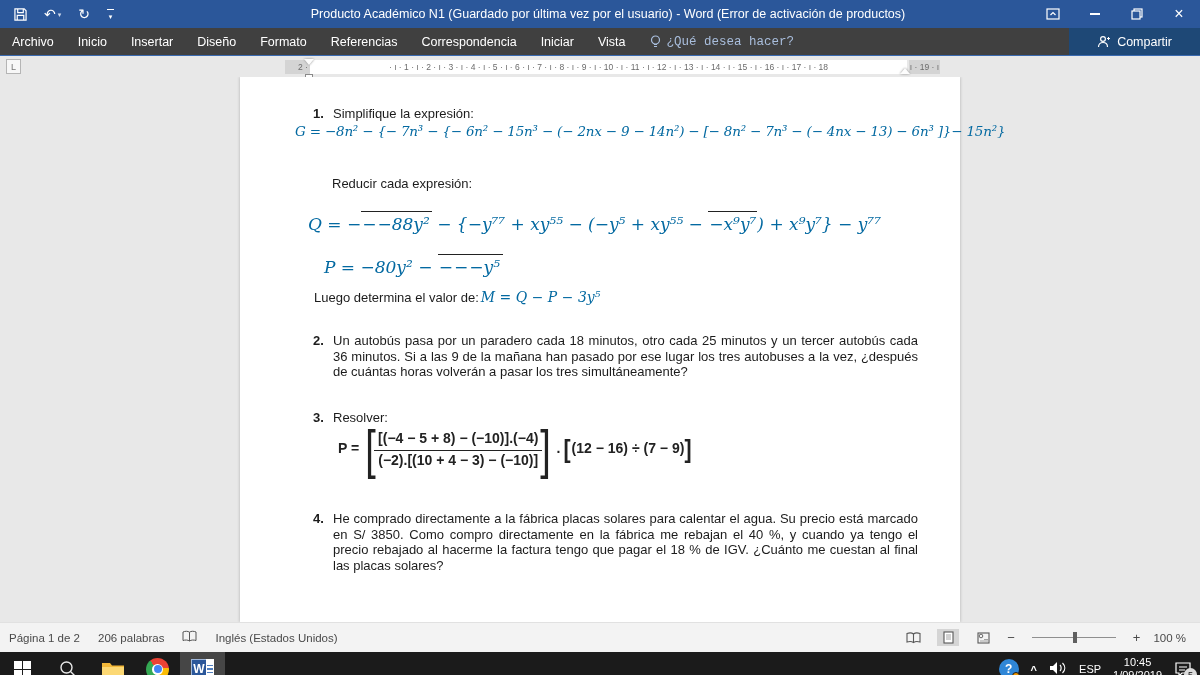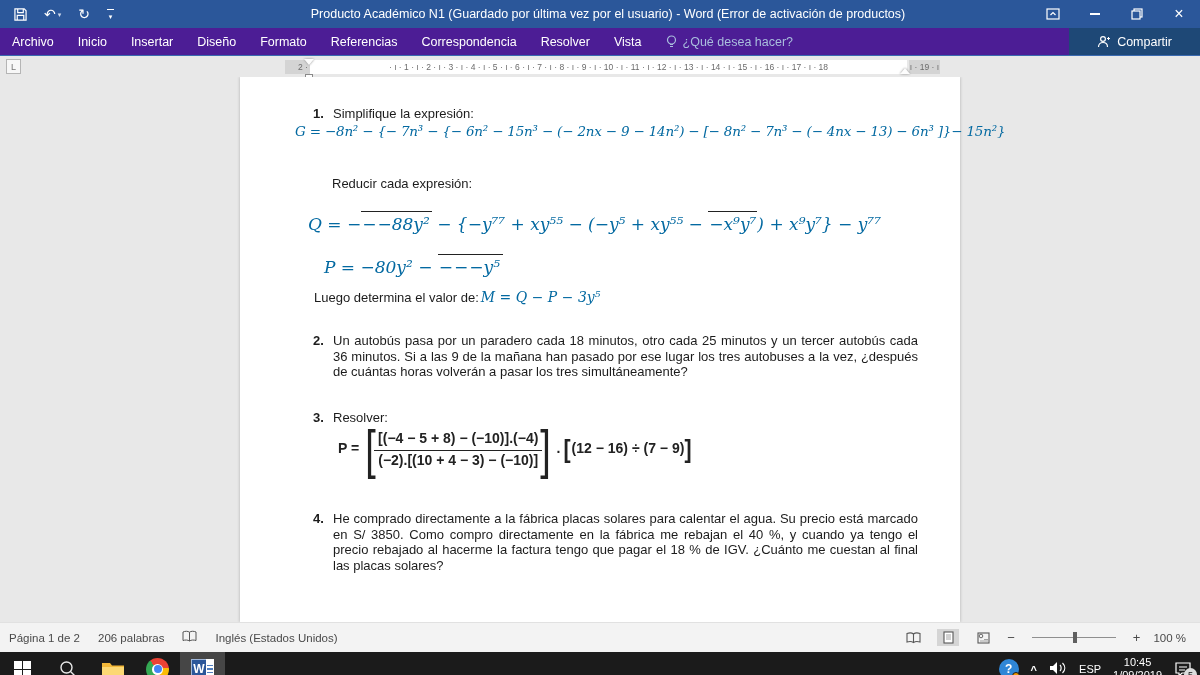"Archivo" .tabrow { background: #4c1d95 -> #404040 }
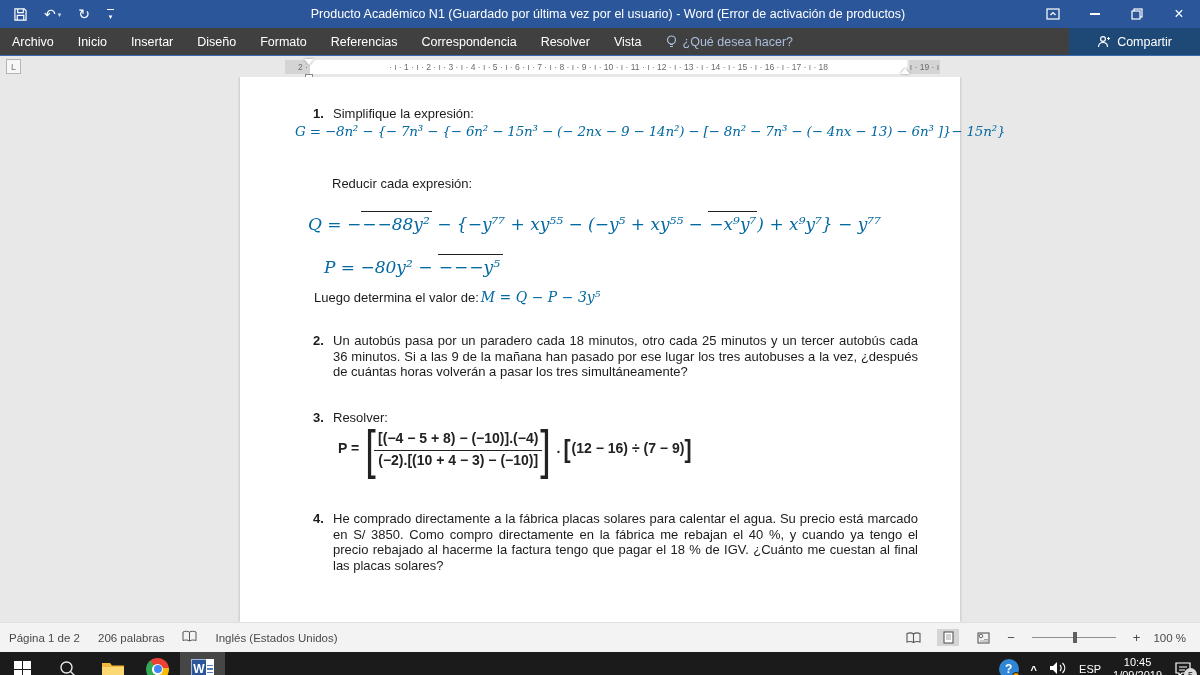"Resolver" div.tab { text: Resolver -> Iniciar }
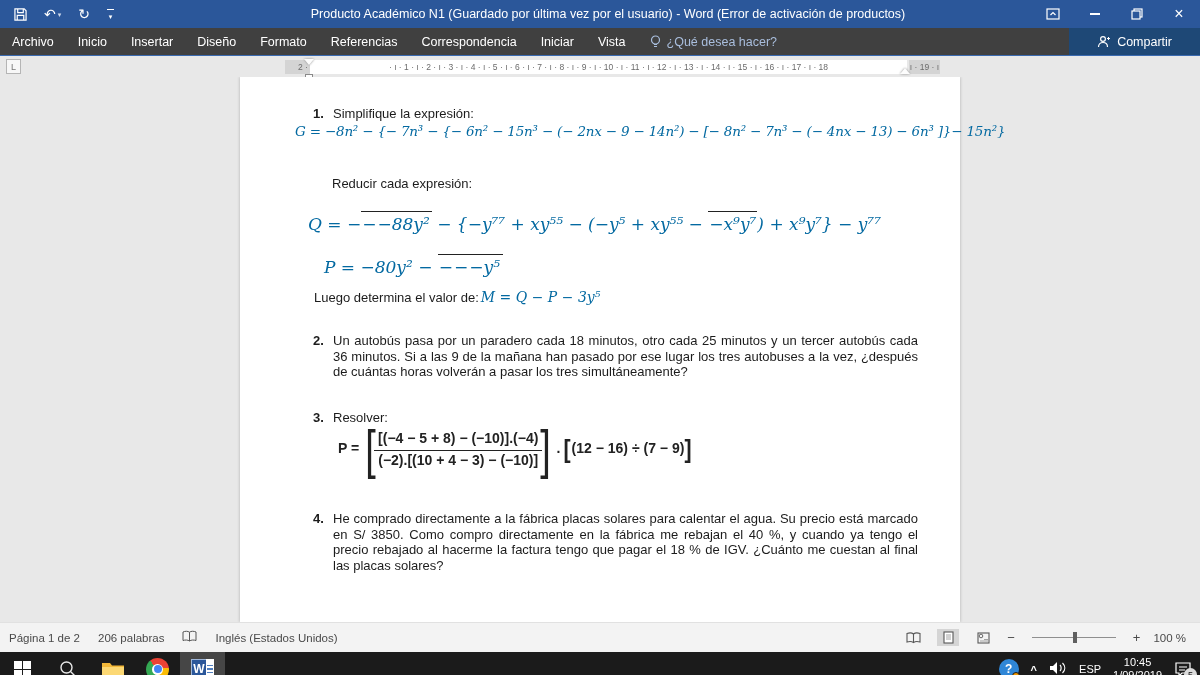"¿Qué desea hacer?" .tellme { font-family: none -> Liberation Mono, monospace }
